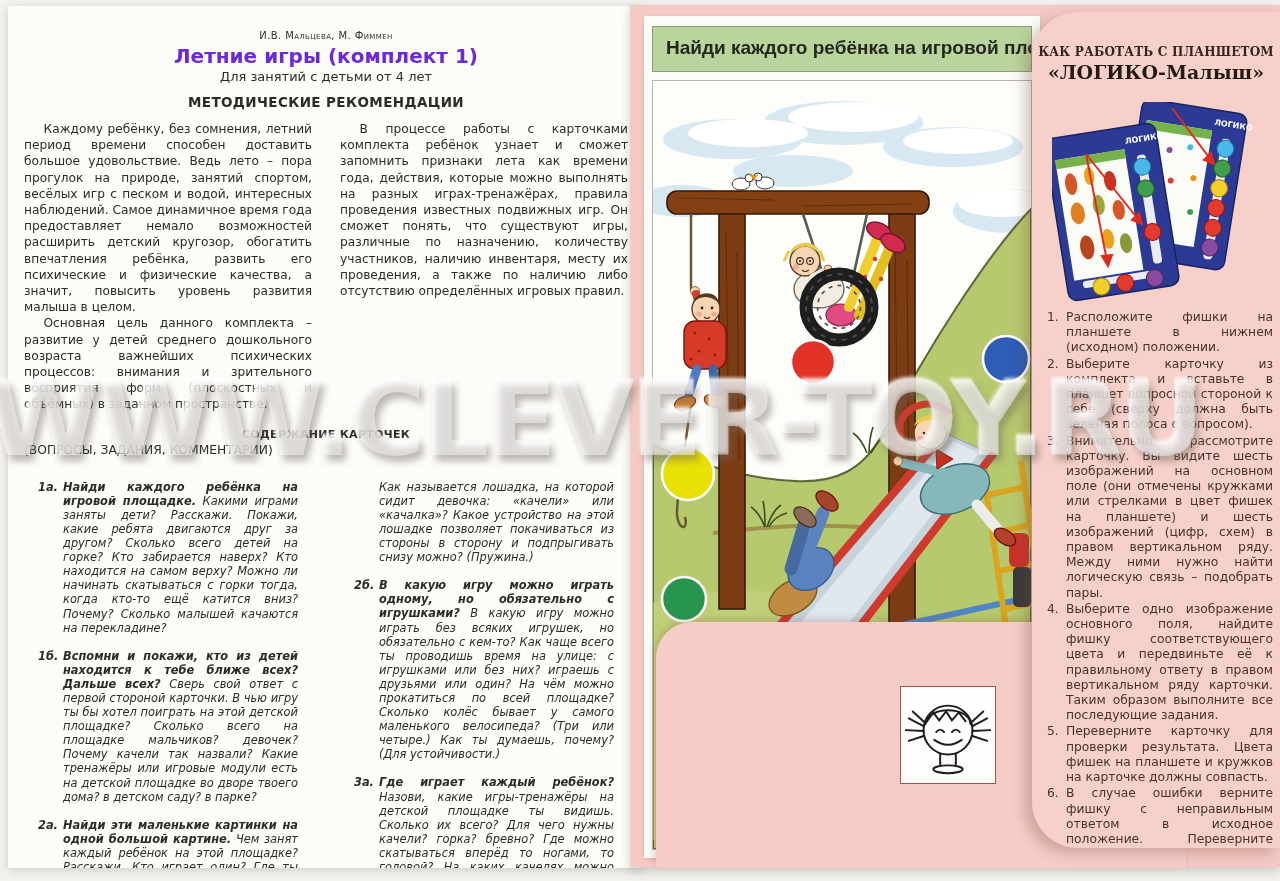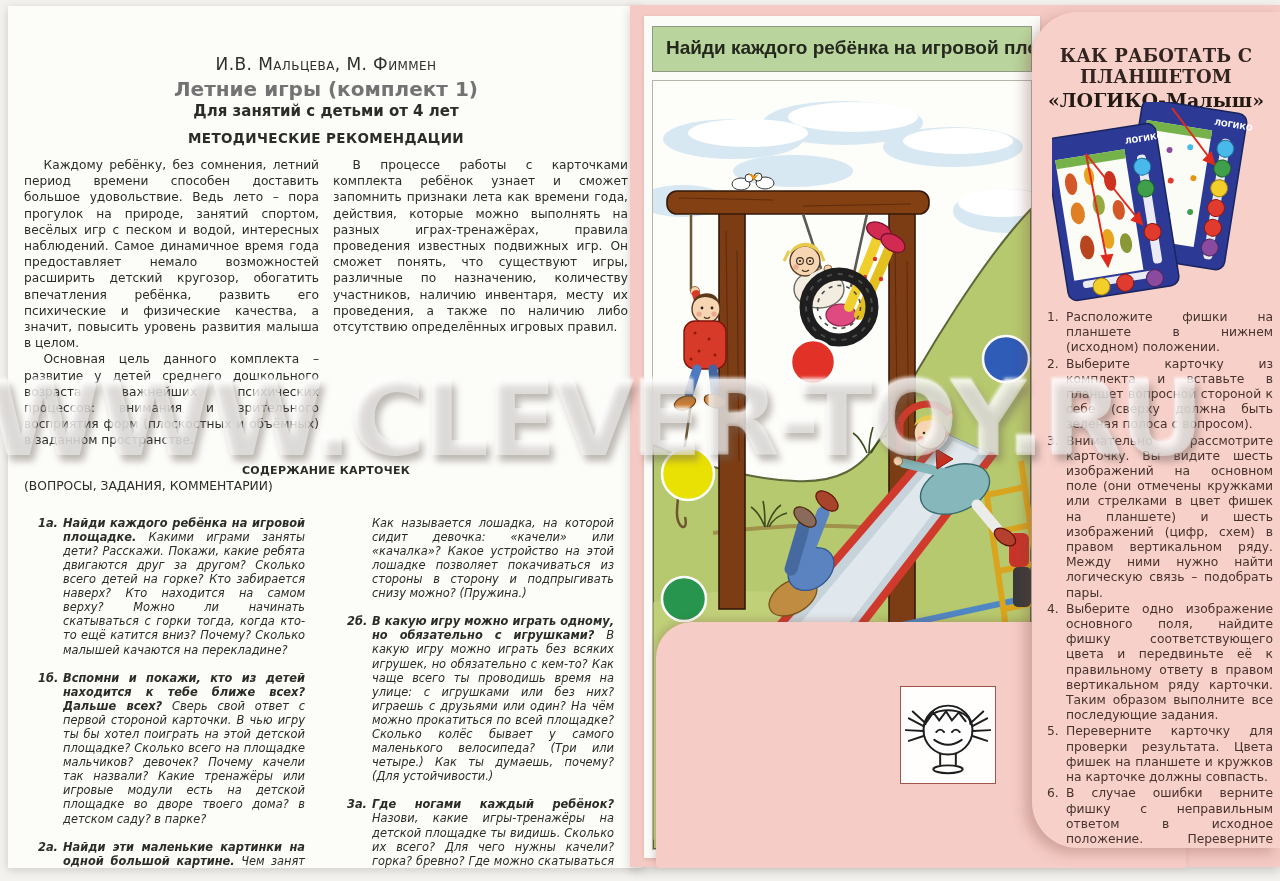"И.В. Мальцева, М. Фиммен" .lp-authors { font-size: 17px -> 10px; margin-top: 24px -> none }
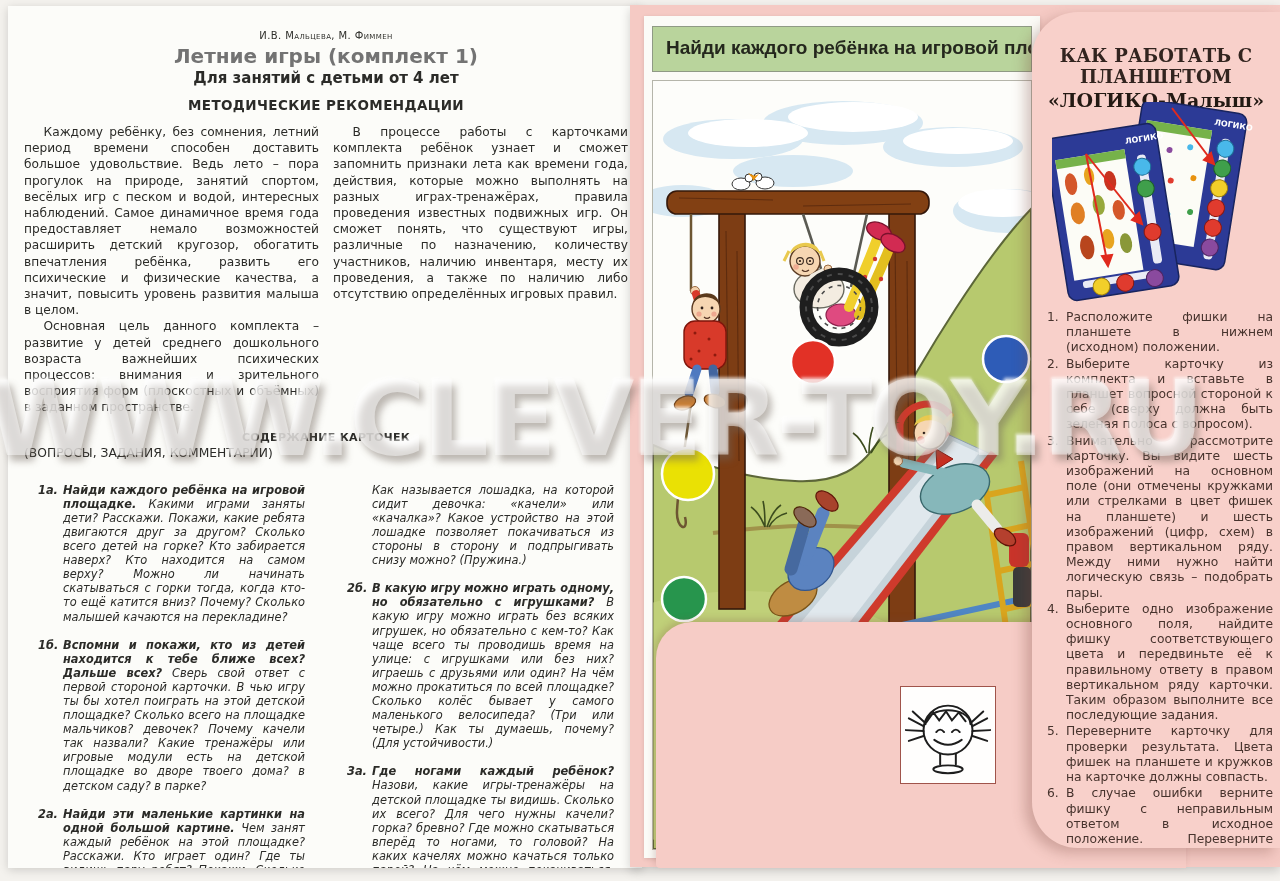"Летние игры (комплект 1)" .lp-title { color: #737373 -> #6d28d9 }
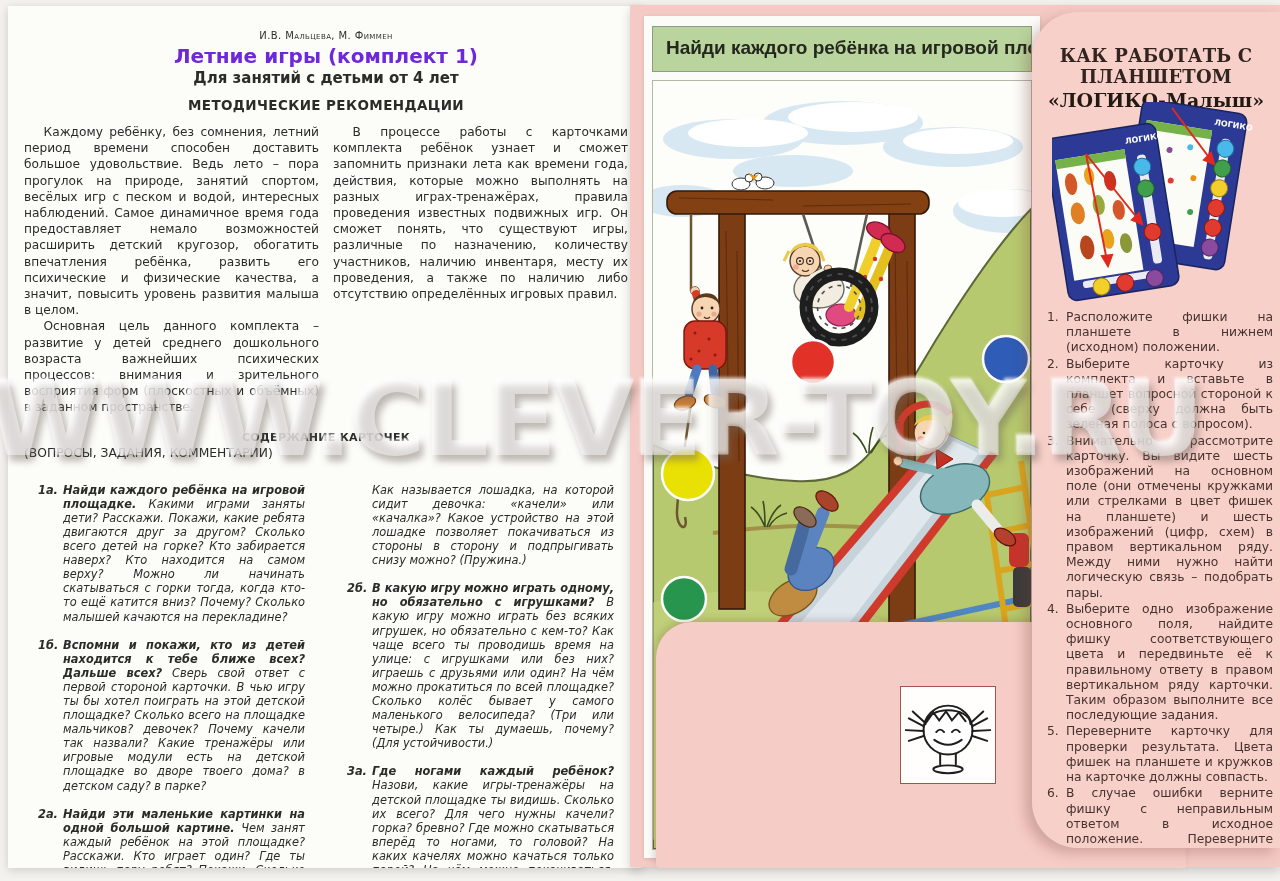"КАК РАБОТАТЬ С ПЛАНШЕТОМ" .panel-t1 { font-size: 18px -> 12px }
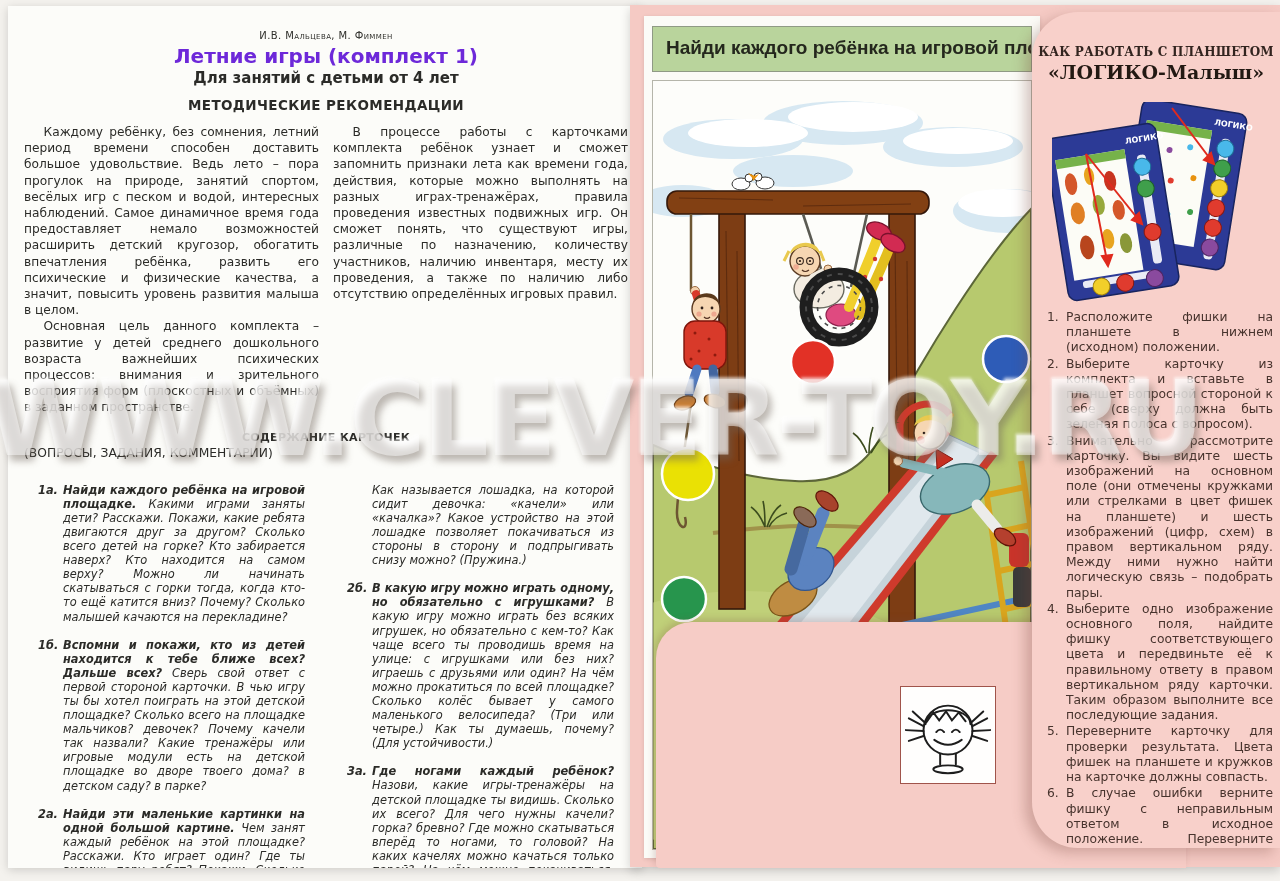"Для занятий с детьми от" .lp-age { font-size: 15px -> 13px; font-weight: bold -> none }
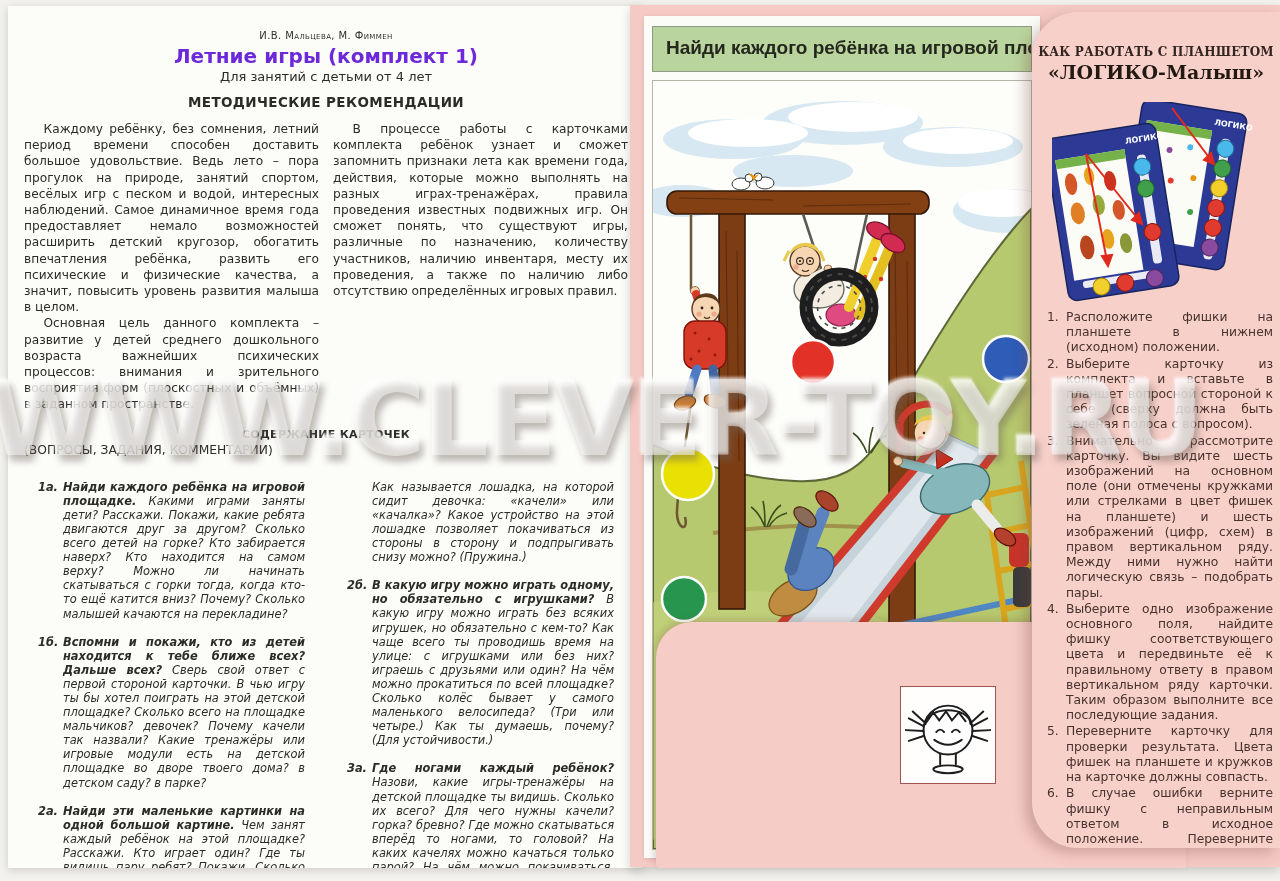"Каждому ребёнку, без сомнения, летний" .lp-cols { gap: 14px -> 28px }
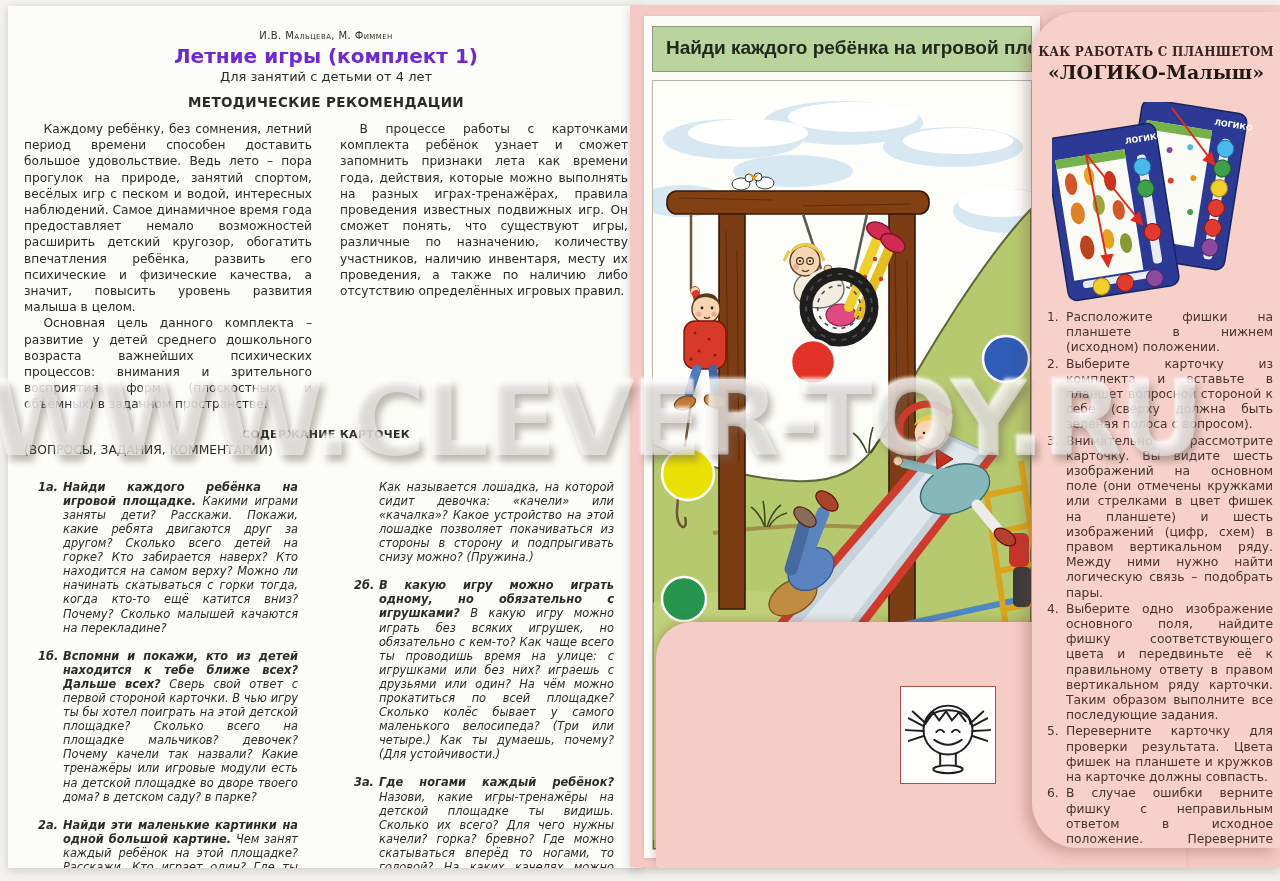"Где ногами каждый ребёнок?" b { text: ногами -> играет }
